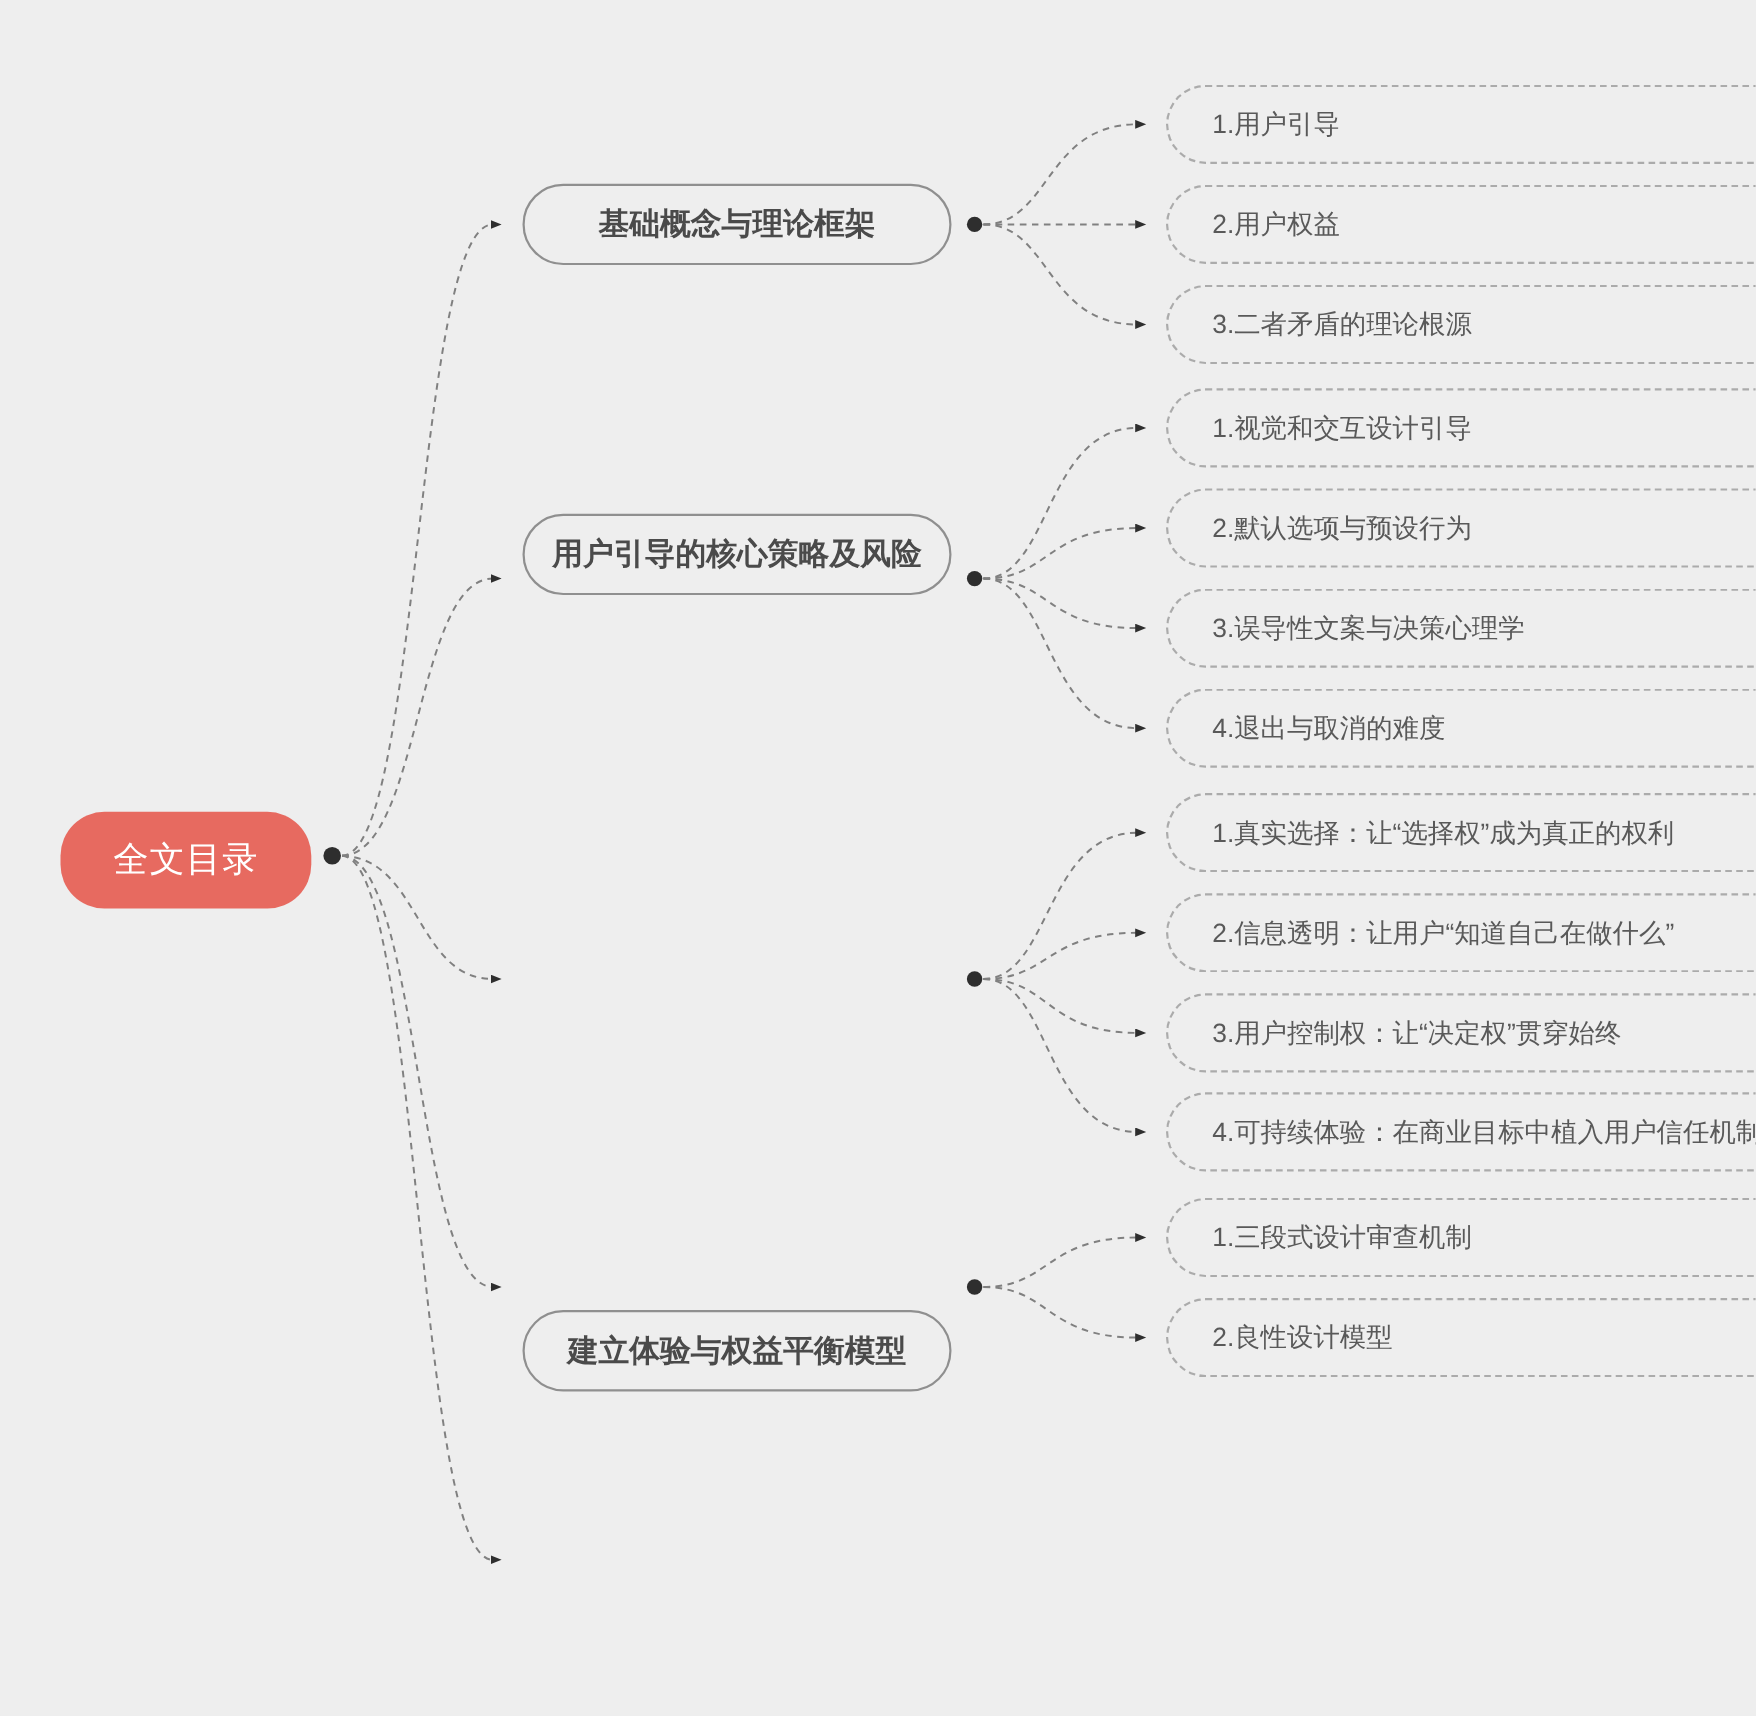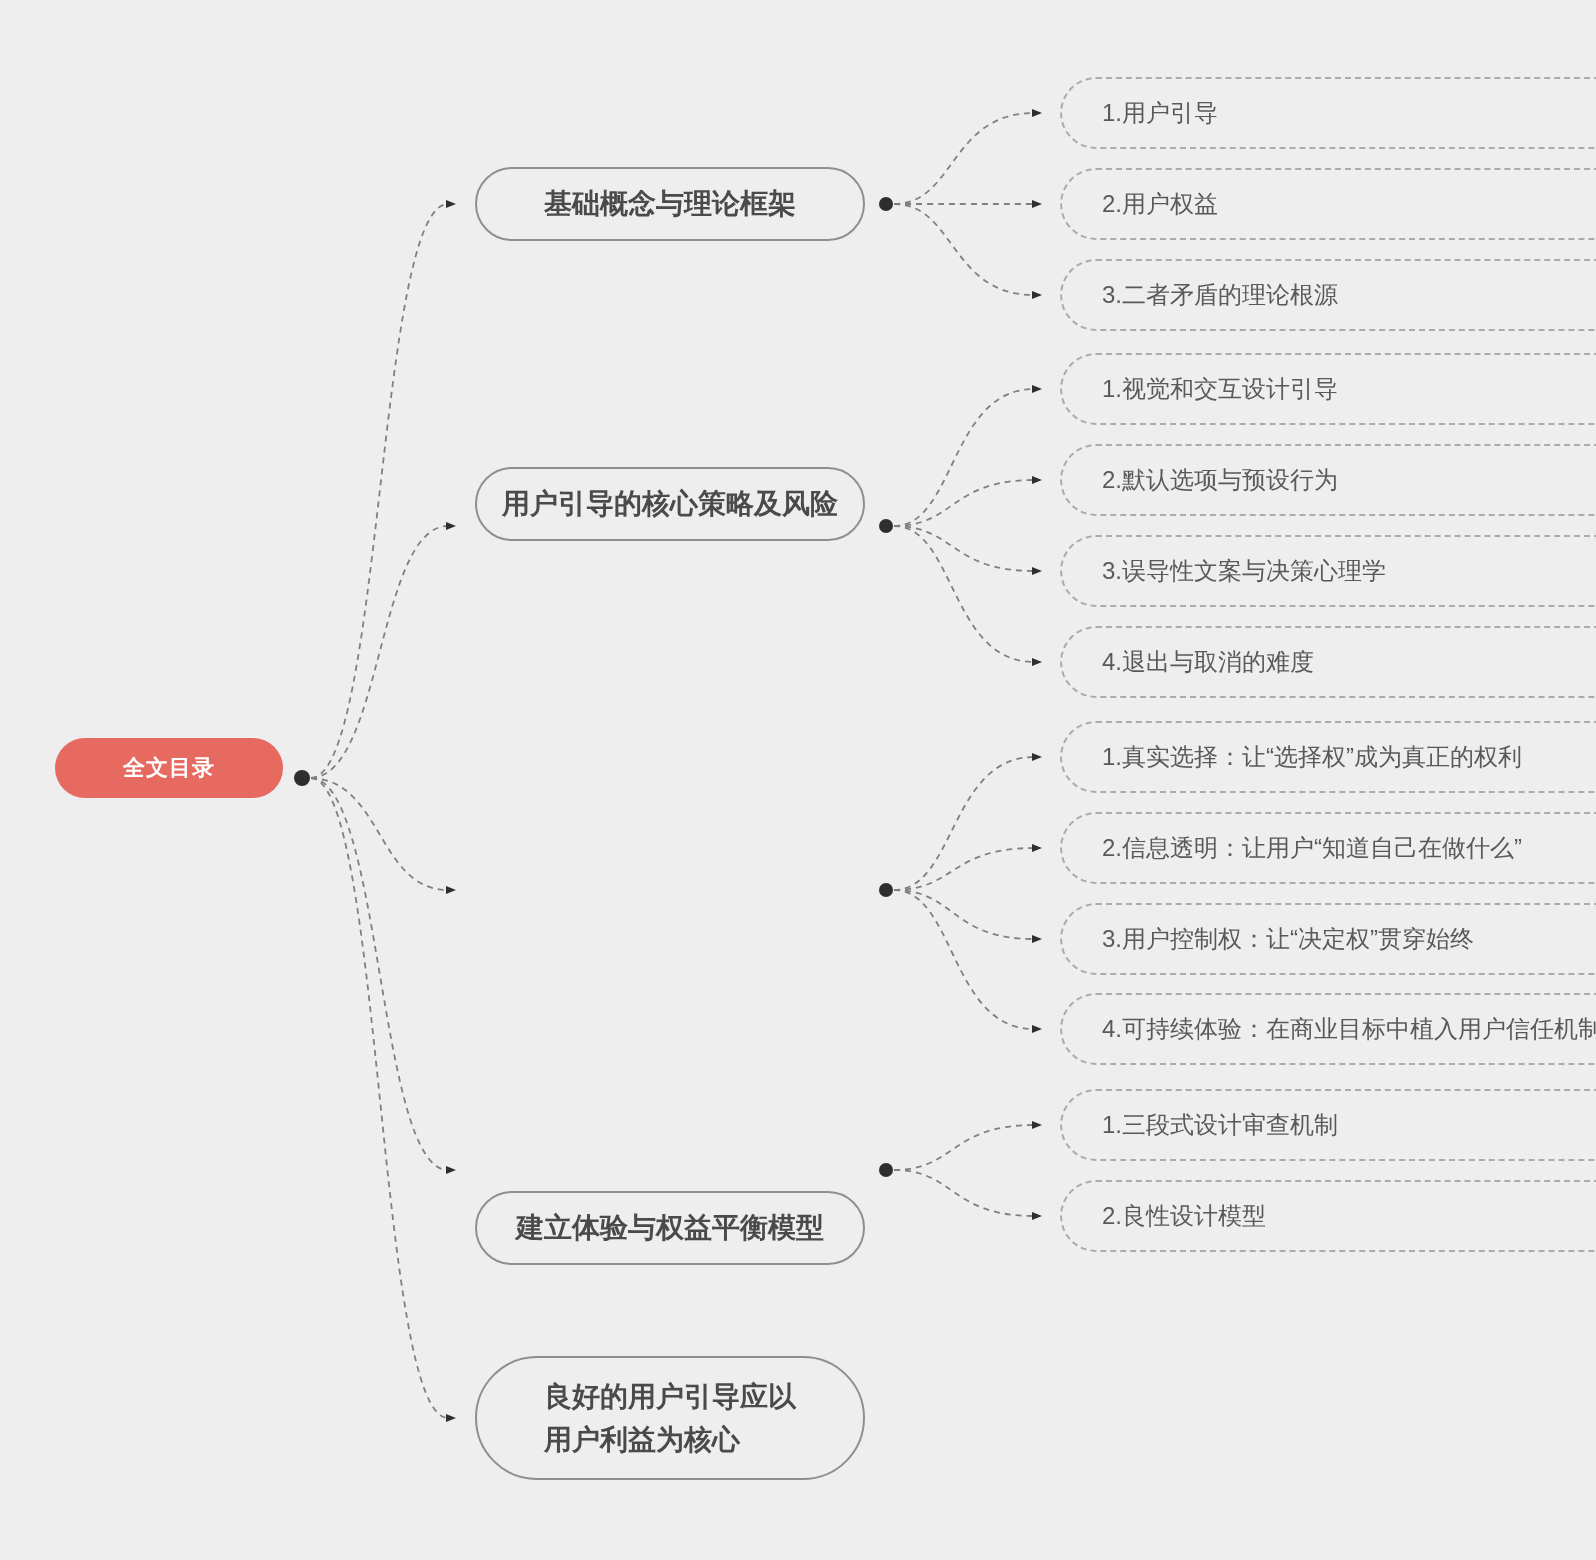"基础概念与理论框架" .branch-node { text-align: left -> right }
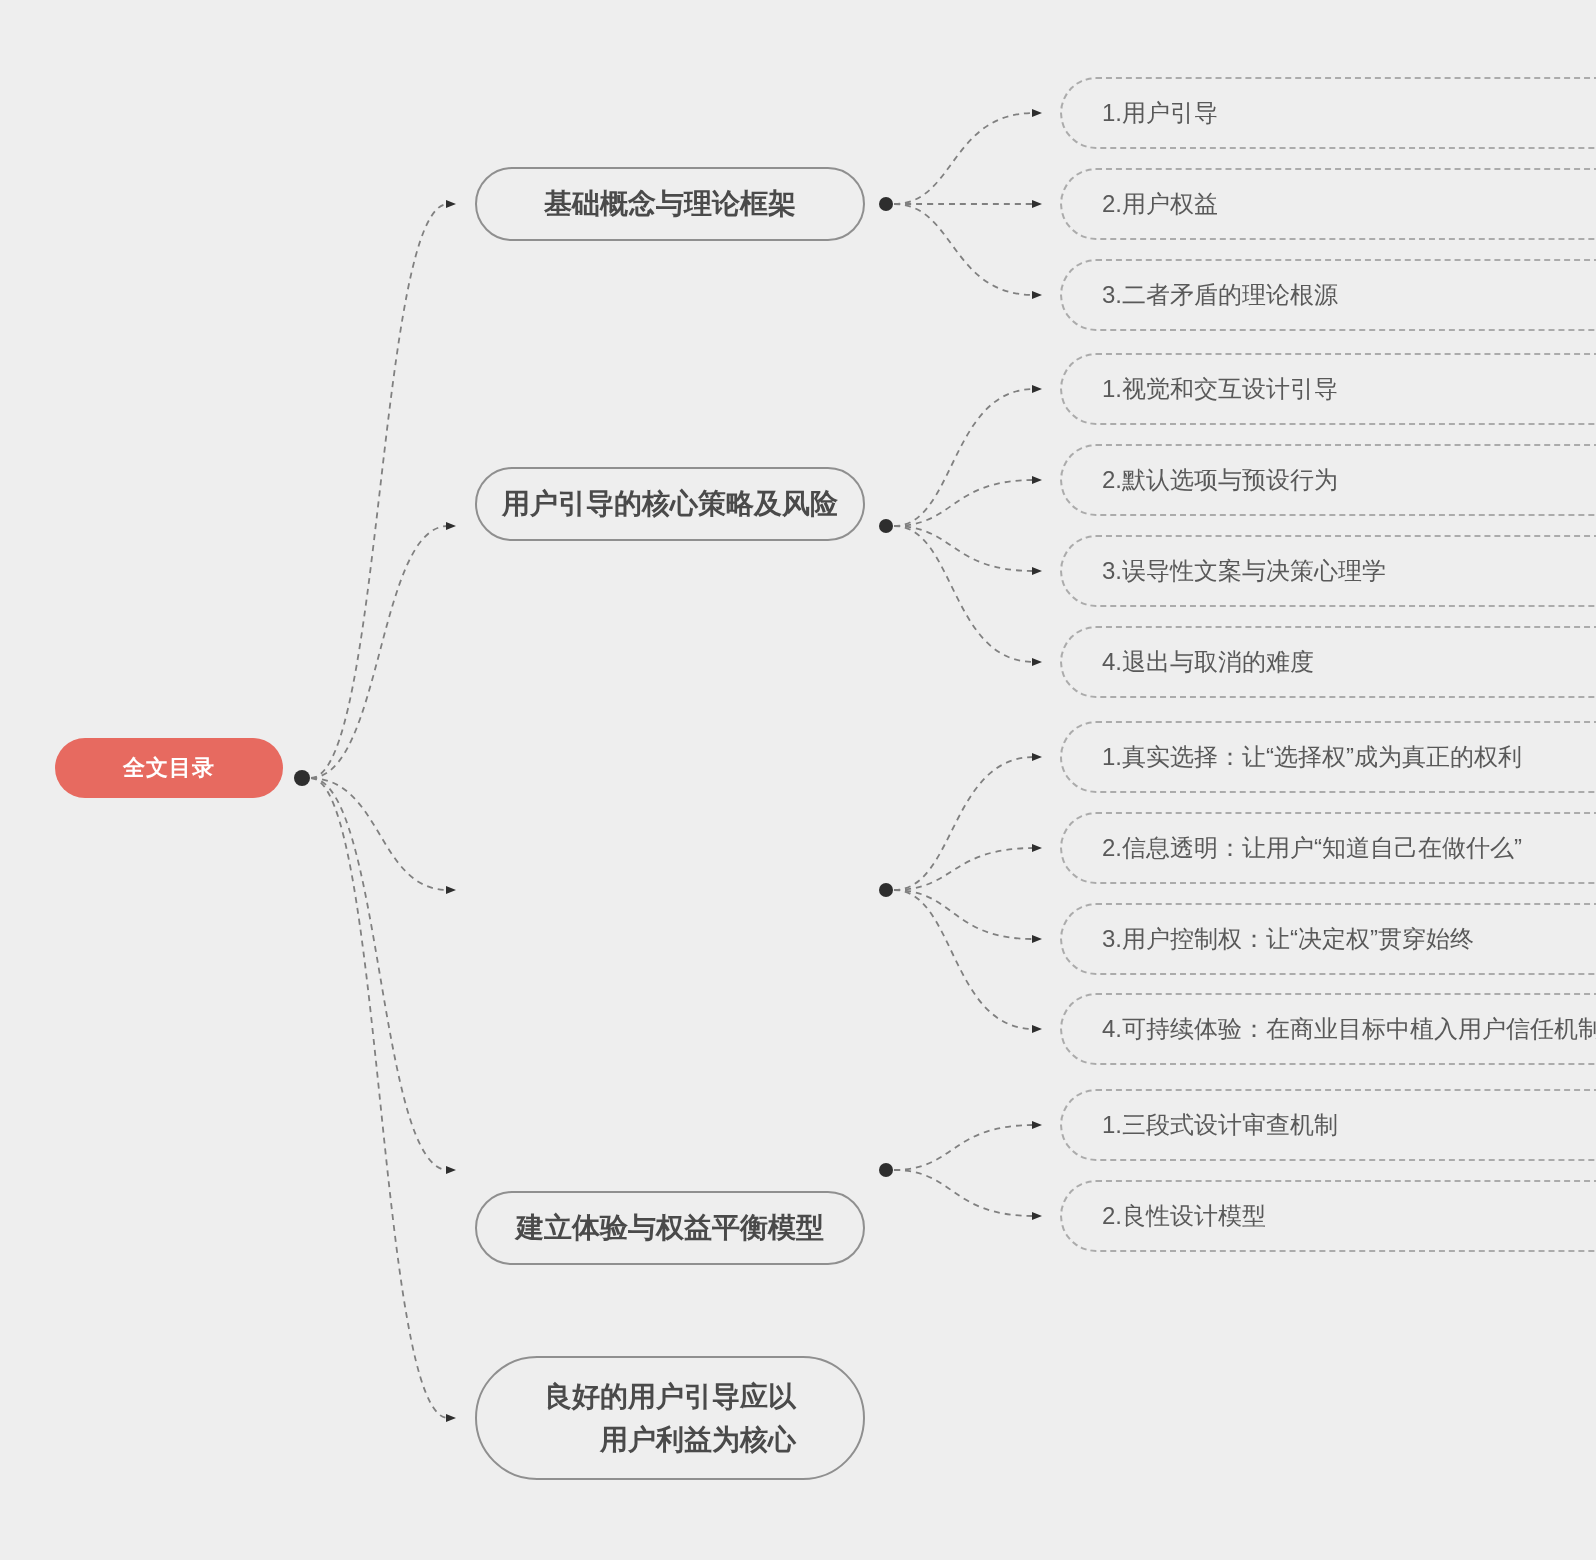"全文目录" .root-node { font-size: 22px -> 32px; font-weight: 700 -> 400; height: 60px -> 88px }
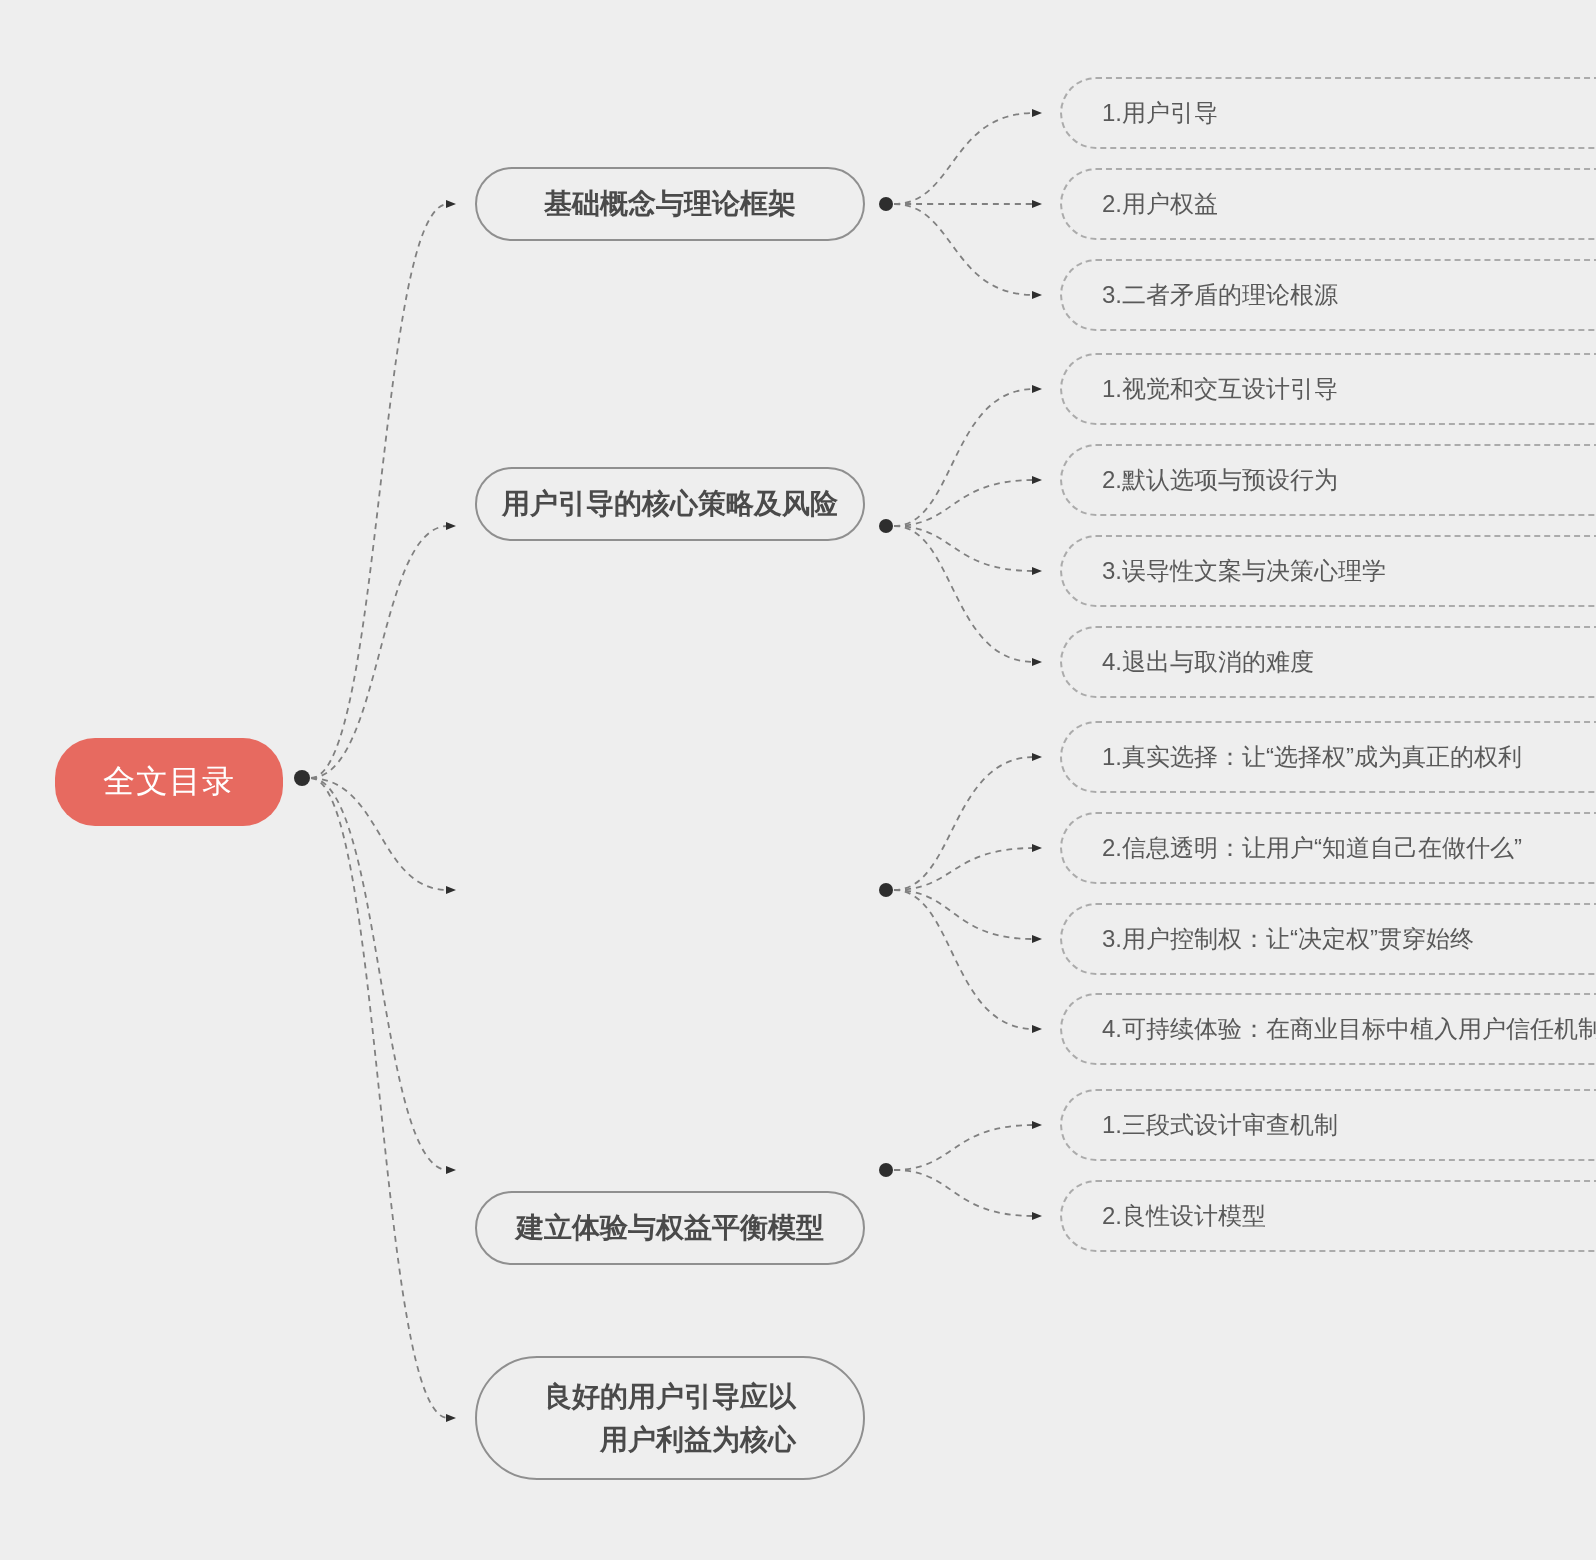"良好的用户引导应以" div.node { html: <div>良好的用户引导应以 用户利益为核心</div> -> none }
